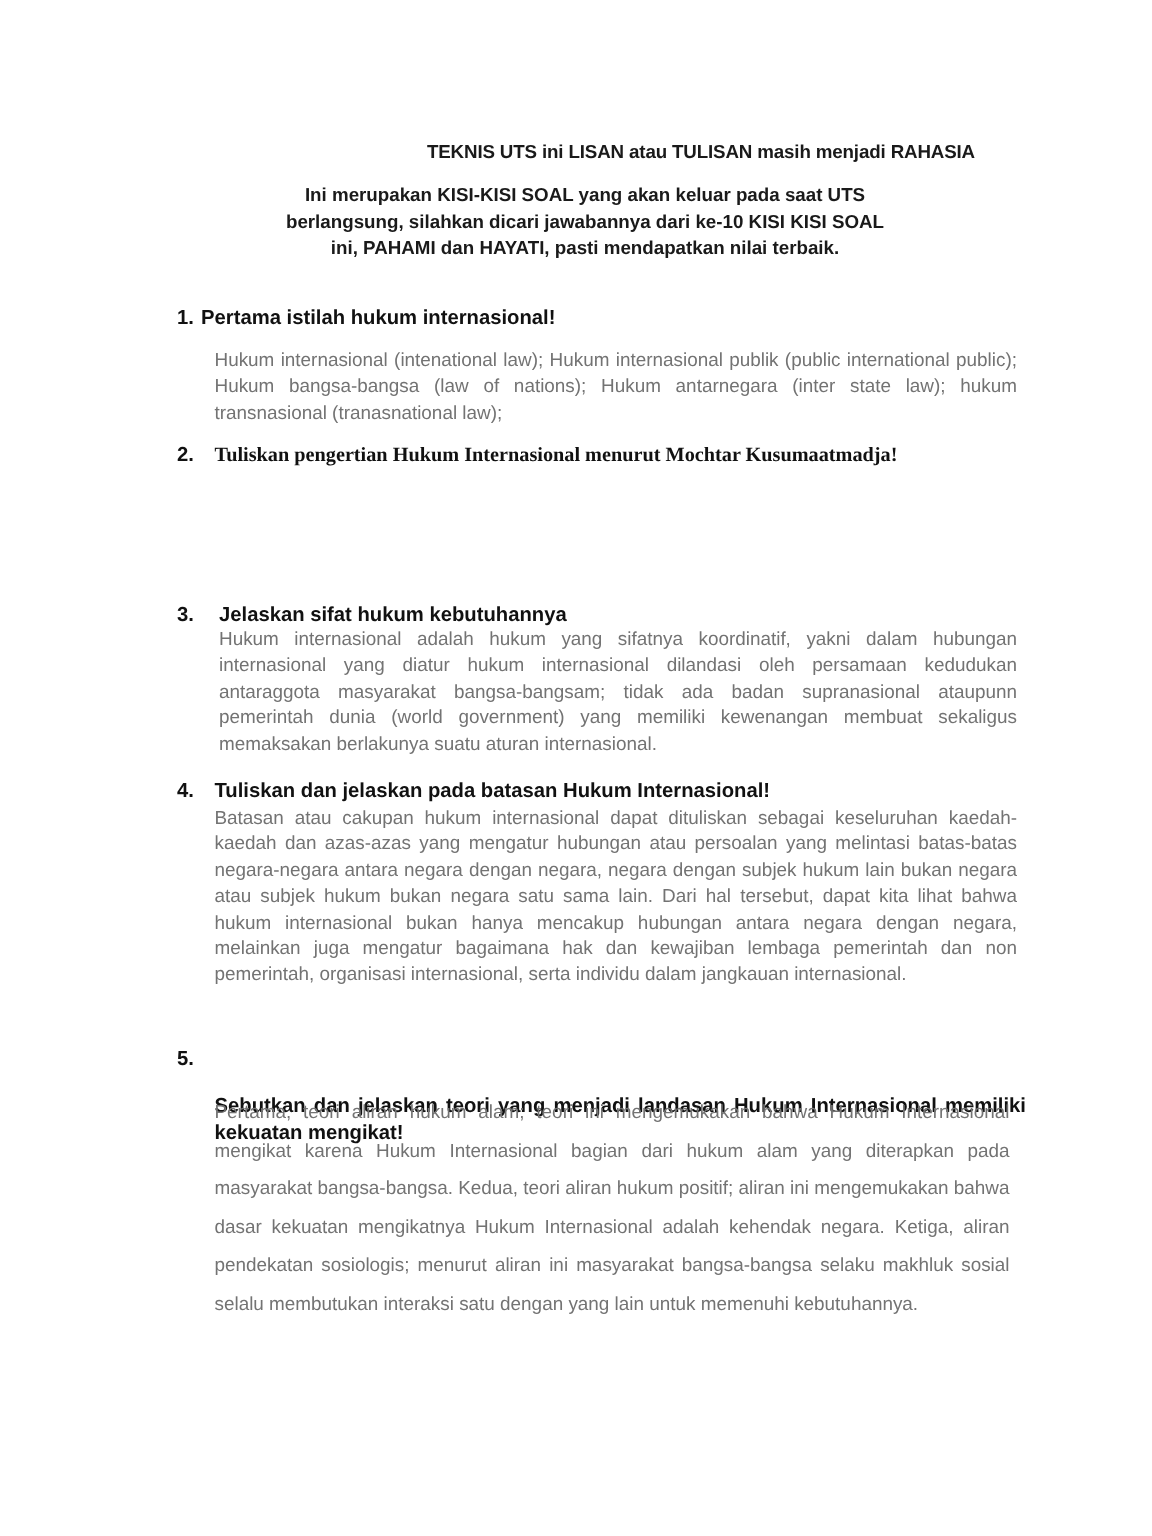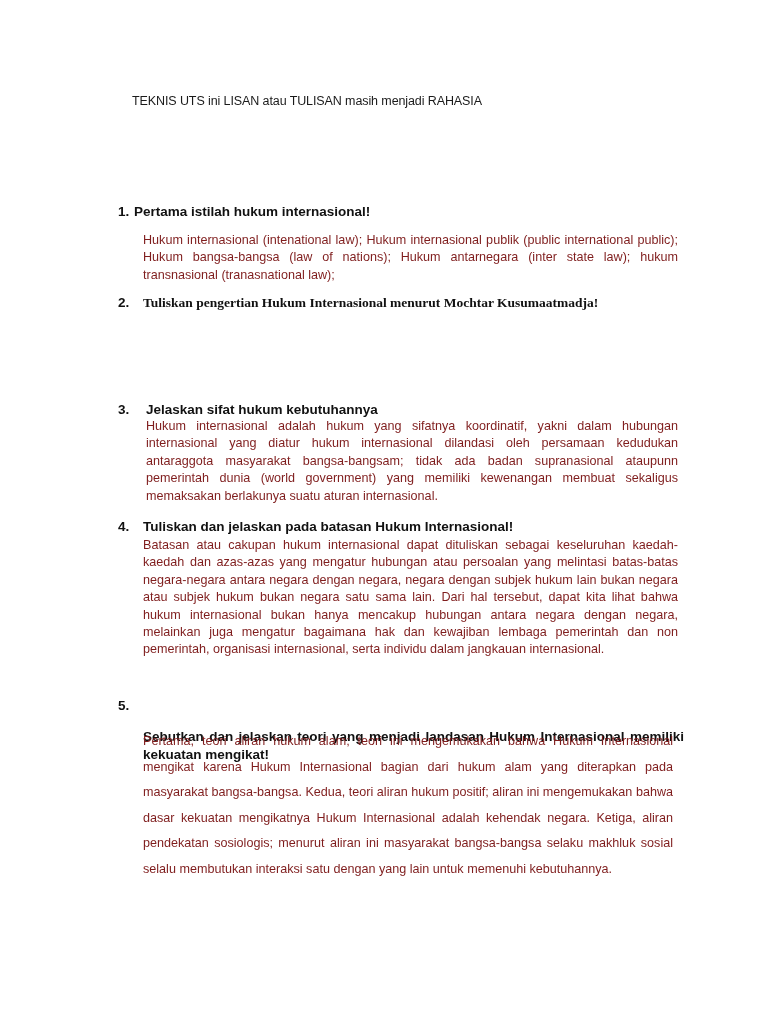"TEKNIS UTS ini LISAN atau" .title { font-weight: normal -> bold; left: 132px -> 120px; text-align: left -> right }
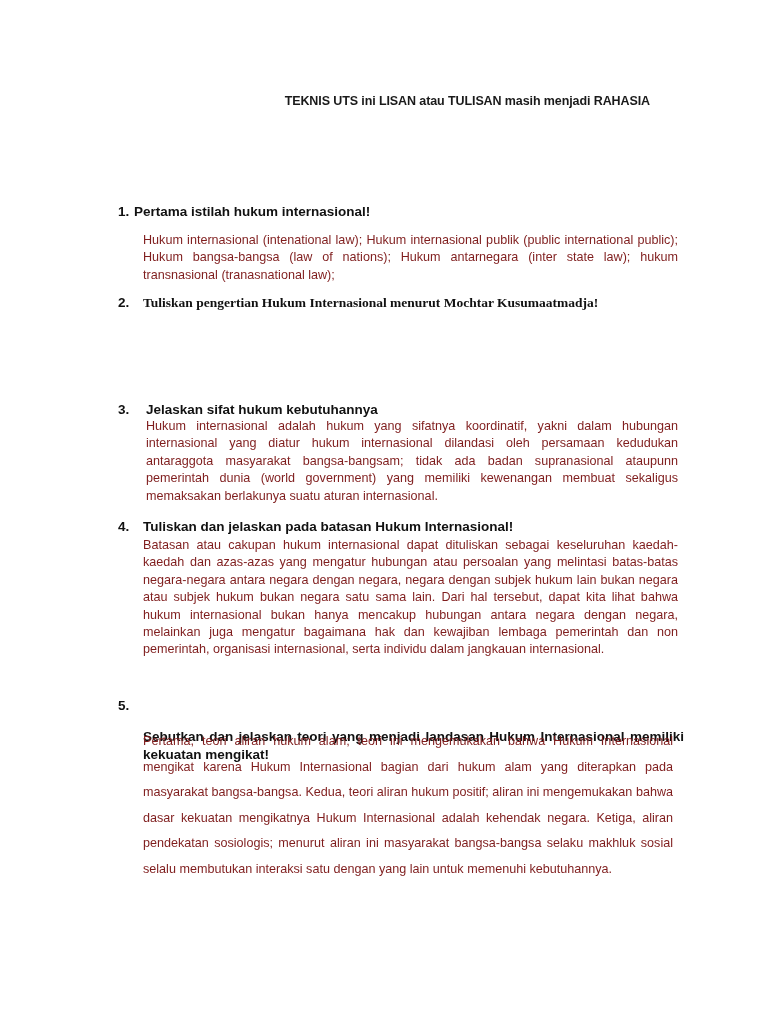"Ini merupakan KISI-KISI SOAL yang" div.intro { html: none -> <div>Ini merupakan KISI-KISI SOAL yang akan keluar pada saat UTS berlangsung, silahkan dicari jawabannya dari ke-10 KISI KISI SOAL ini, PAHAMI dan HAYATI, pasti mendapatkan nilai terbaik.</div> }
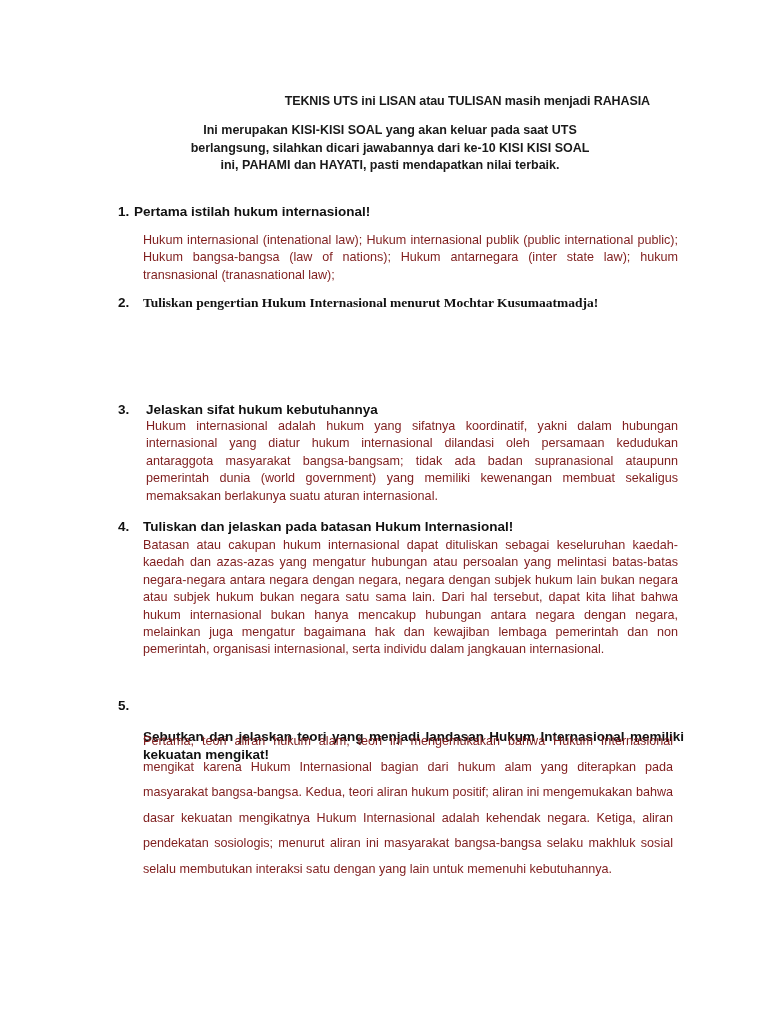"Hukum internasional (intenational law);" .ans { color: #7f1d1d -> #737373 }
